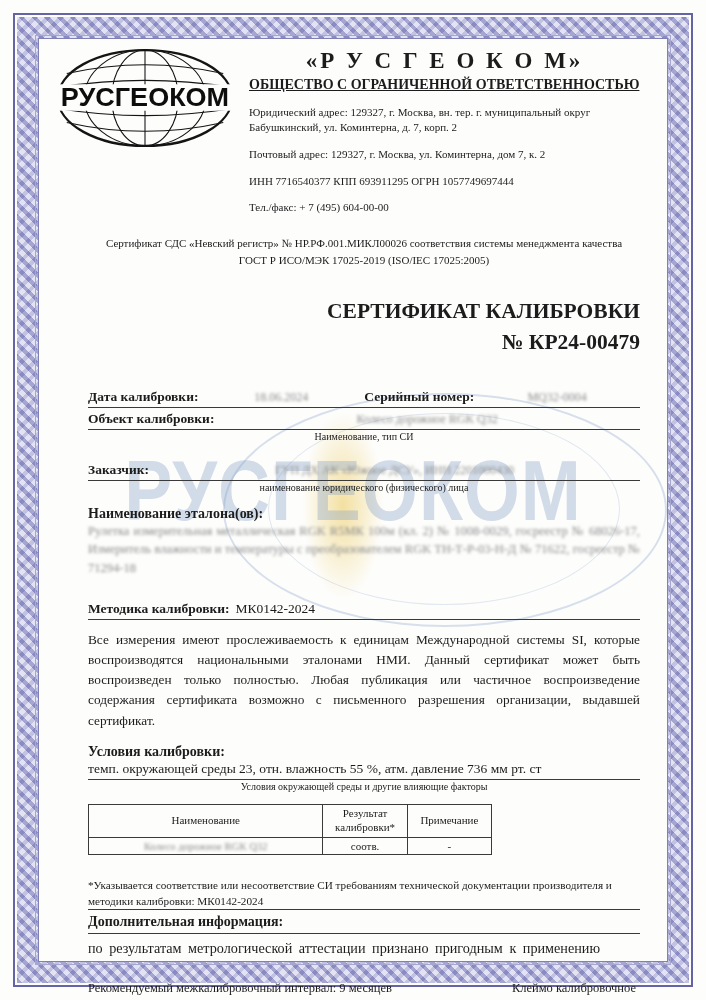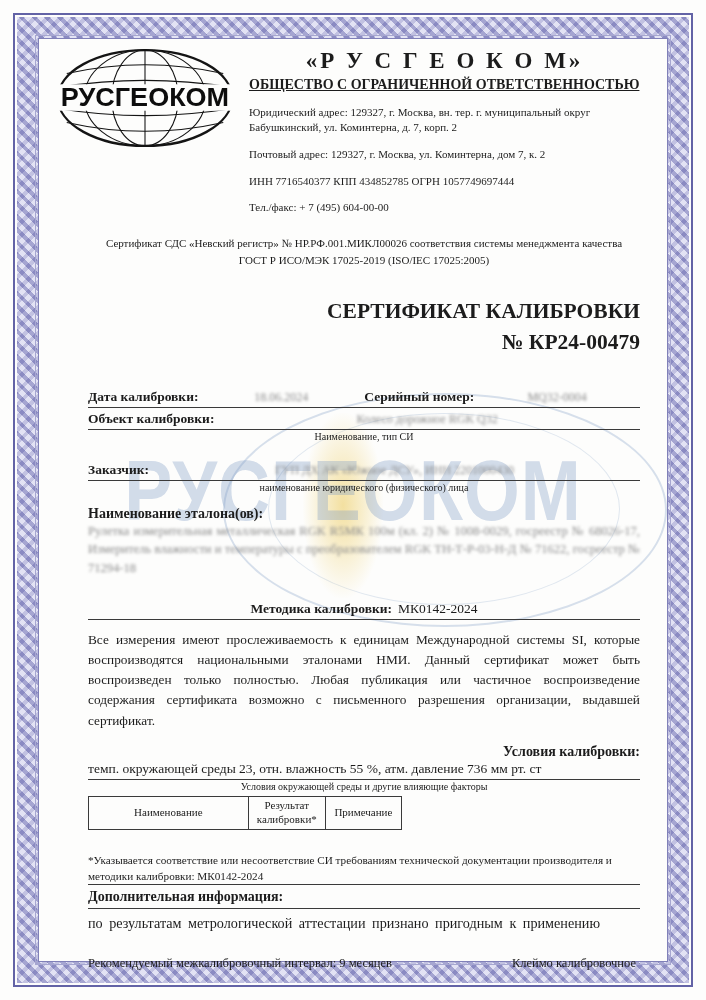"ИНН 7716540377 КПП 434852785 ОГРН" div.addr { text: 434852785 -> 693911295 }
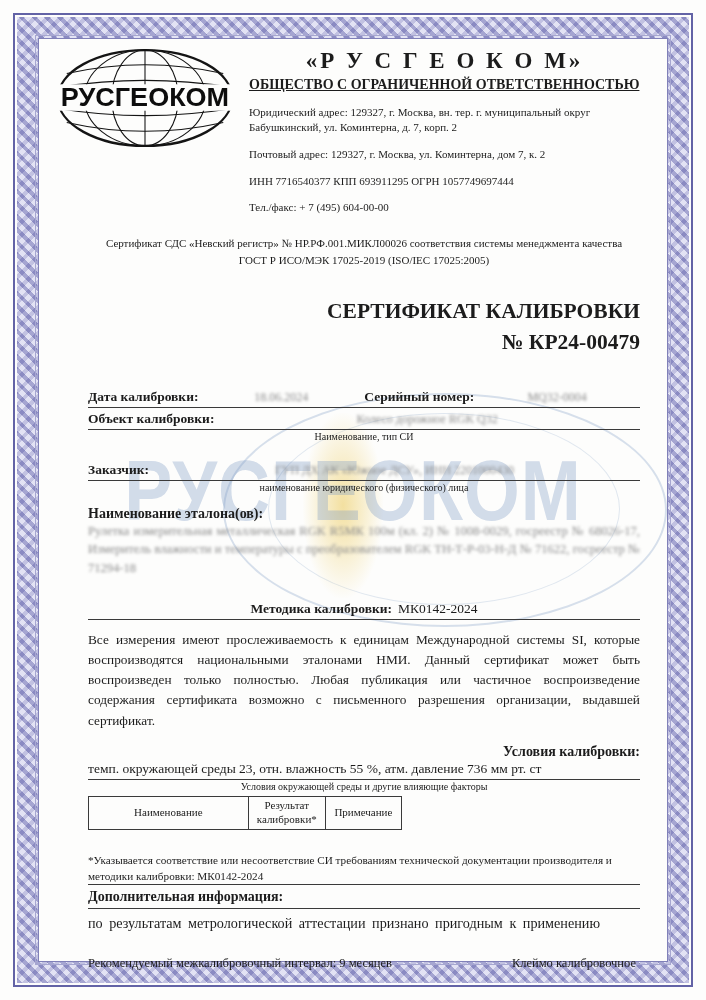"Методика калибровки:" div.frow { justify-content: center -> none }
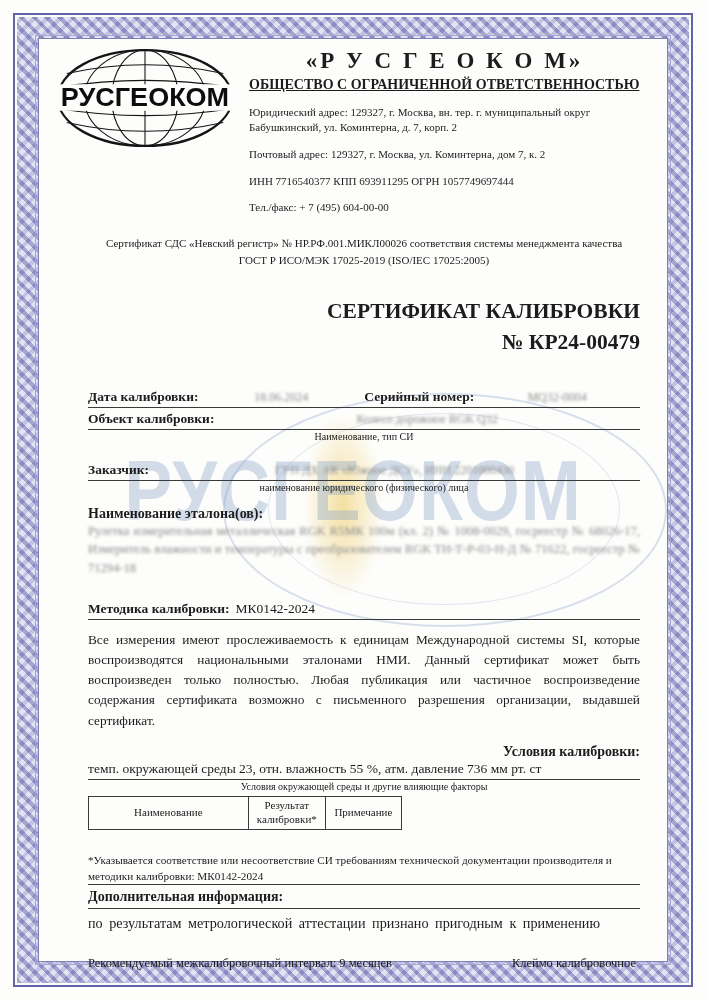"Условия калибровки:" div.h-bold { text-align: right -> none }
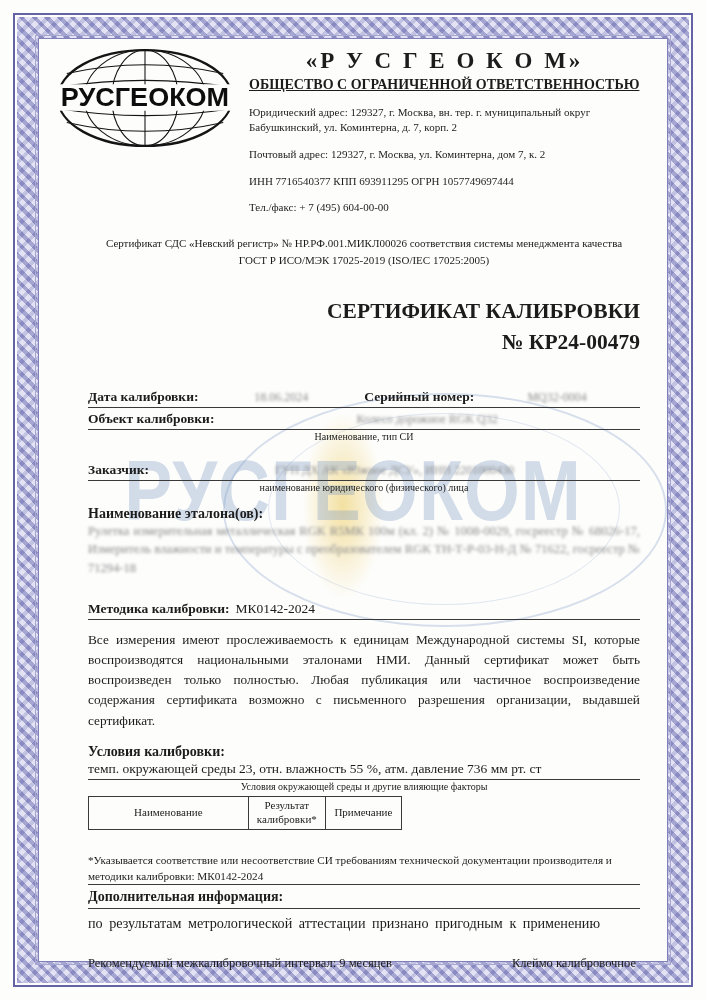"Наименование" .results-table { margin-top: 4px -> 12px; width: 314px -> 404px }
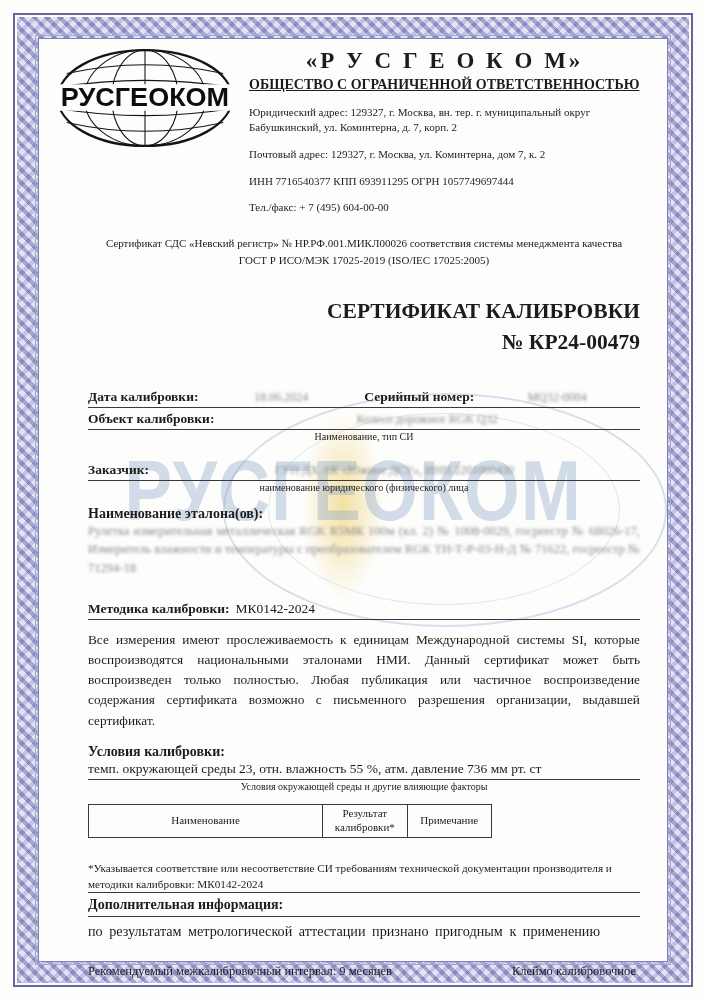"соотв." tr { html: none -> <tr> <td><span>Колесо дорожное RGK Q32</span></td> <td>соотв.</td> <td>-</td> </tr> }
